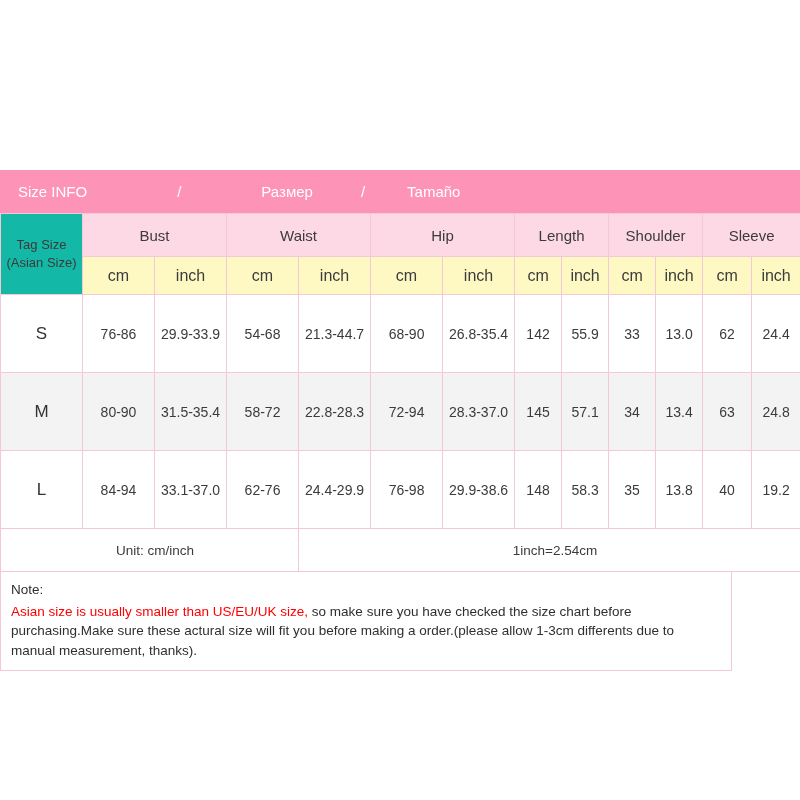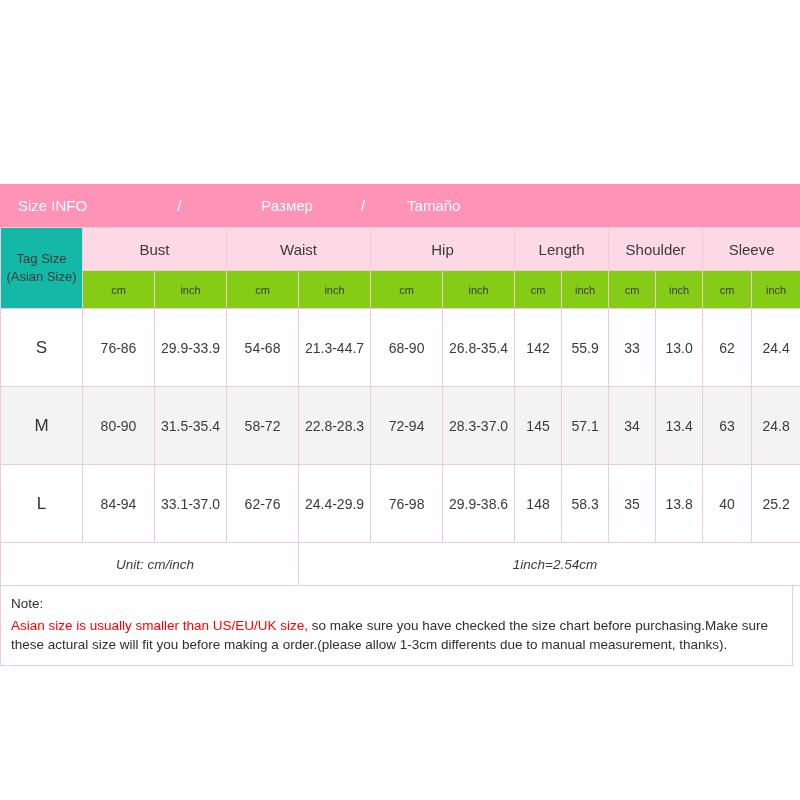"Size INFO" .banner { margin-top: 14px -> none }
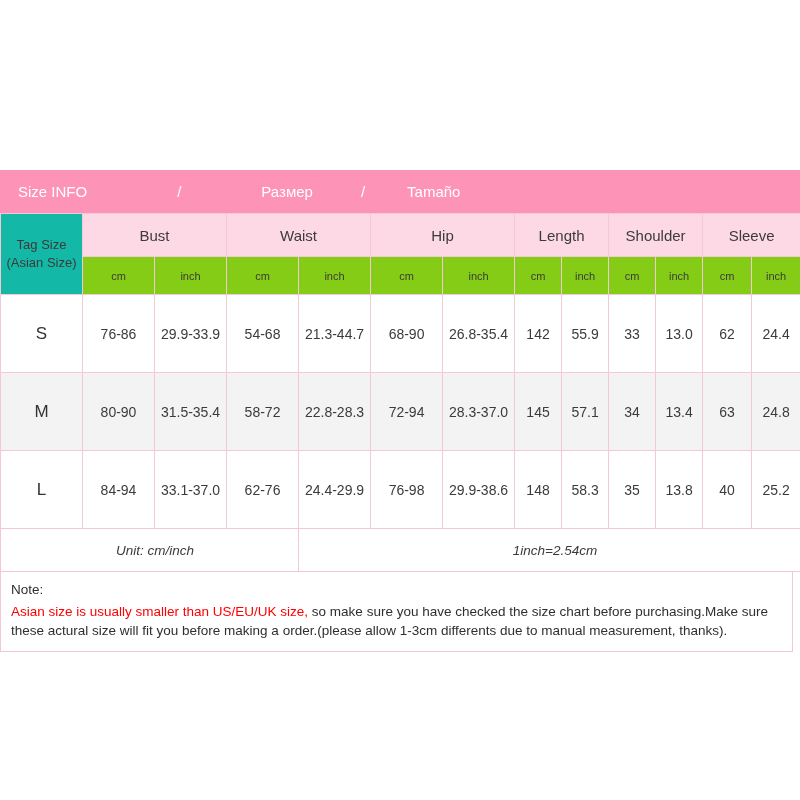"cm" .hdr-unit { background: #84cc16 -> #fef9c3; font-size: 11px -> 16px }
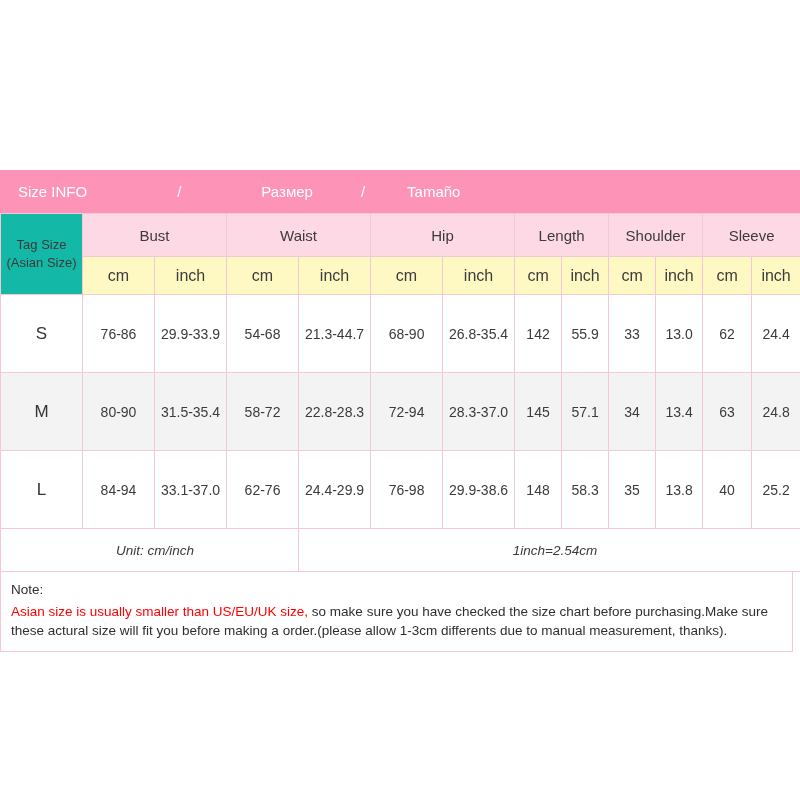"25.2" td { text: 25.2 -> 19.2 }
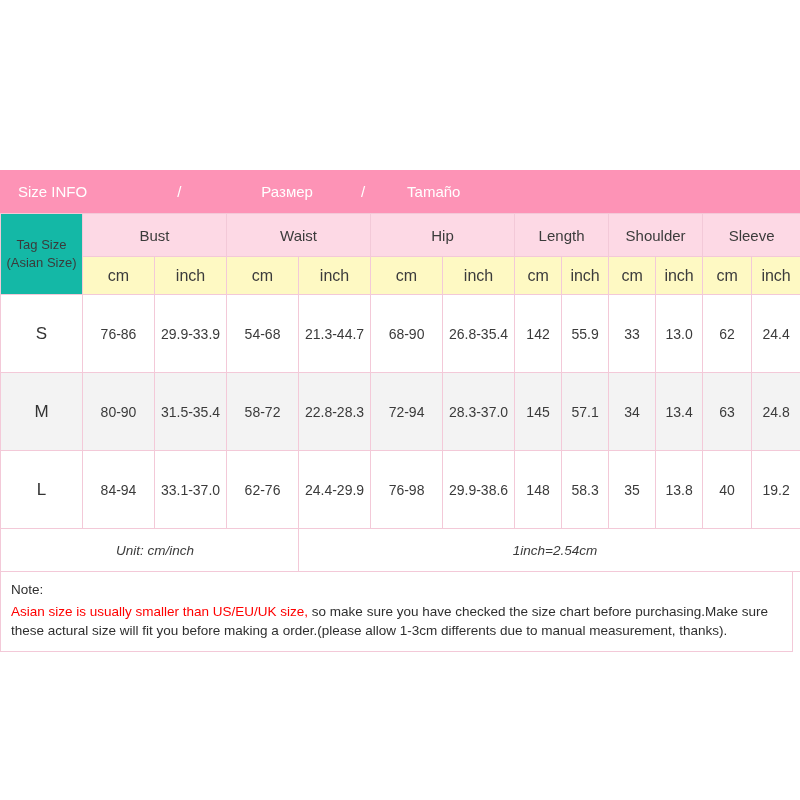"Unit: cm/inch" .unitrow td { font-style: italic -> none }
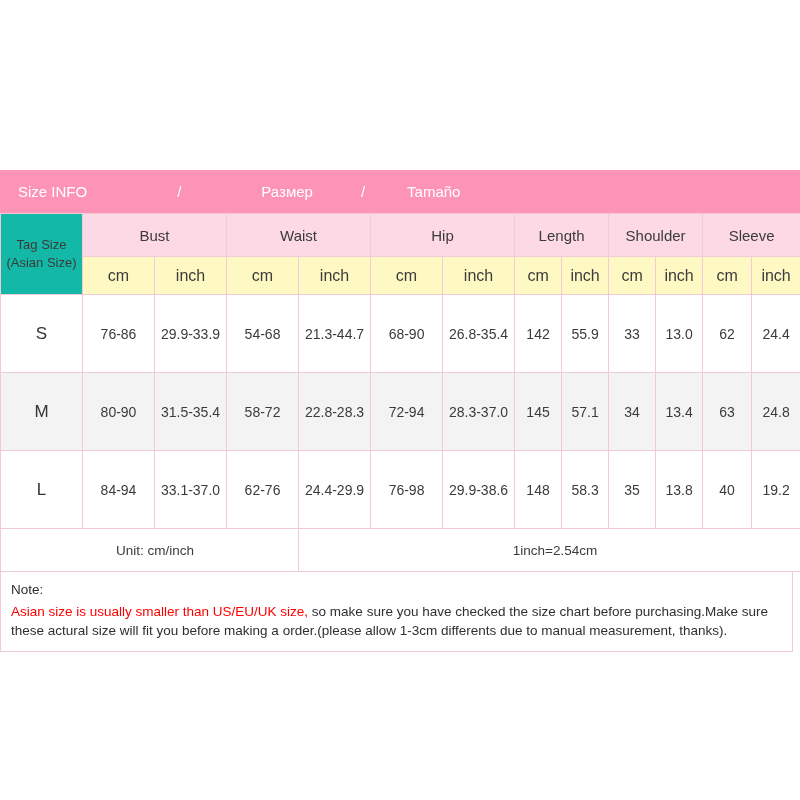"Note:" .note { width: 793px -> 732px }
